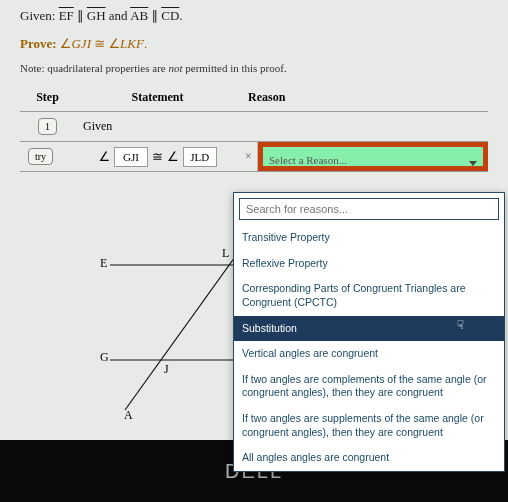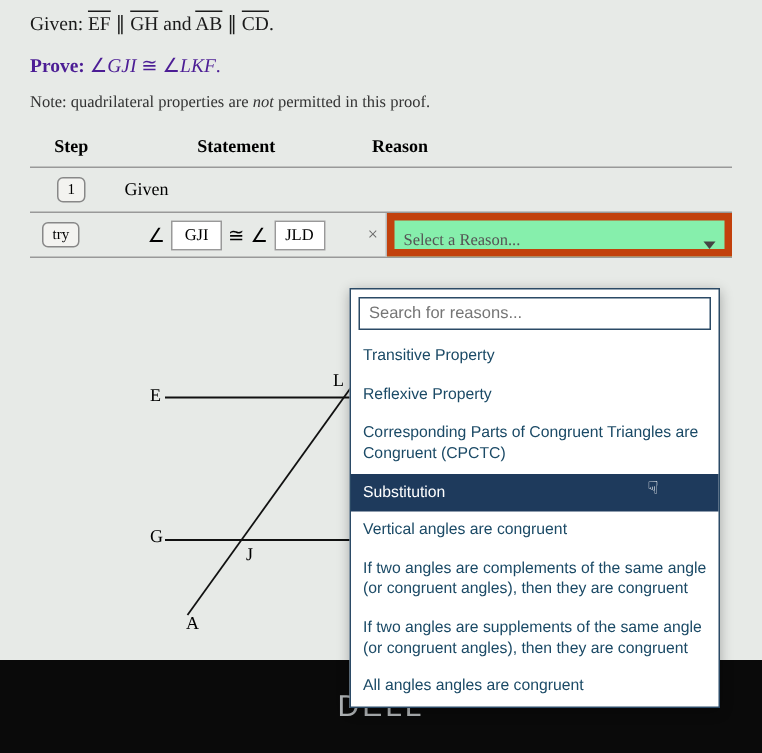"Prove: ∠GJI ≅ ∠LKF." .prove-line { color: #4c1d95 -> #a16207 }
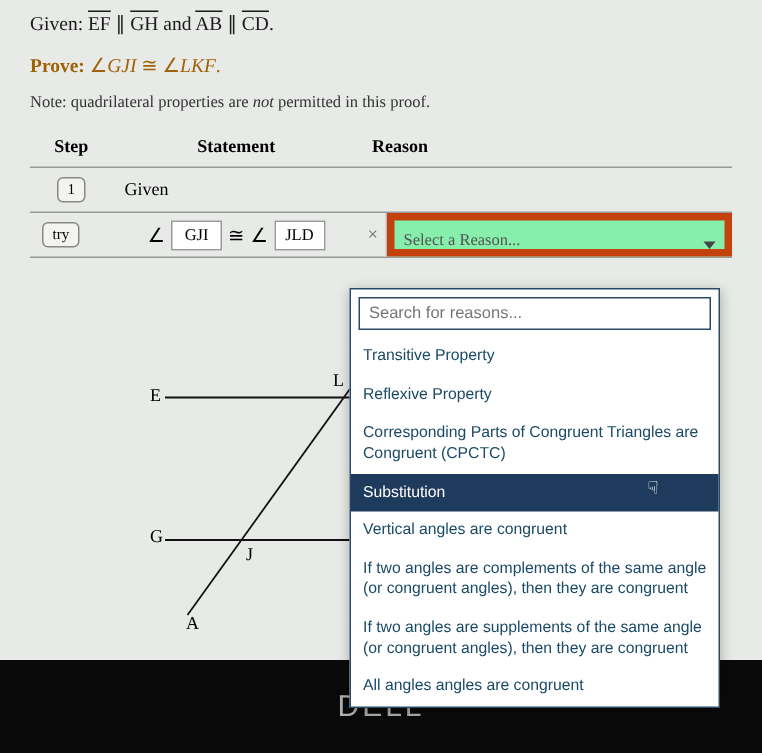"Search for reasons..." .dropdown { right: 28px -> 3px }
